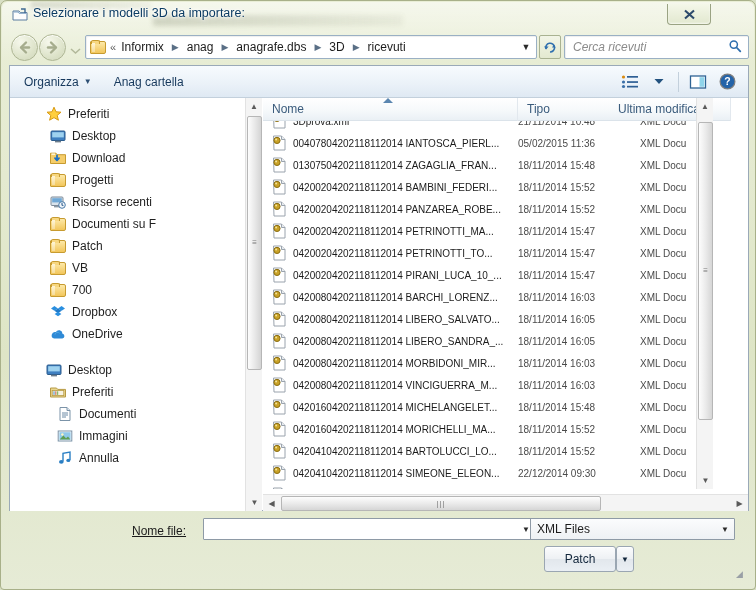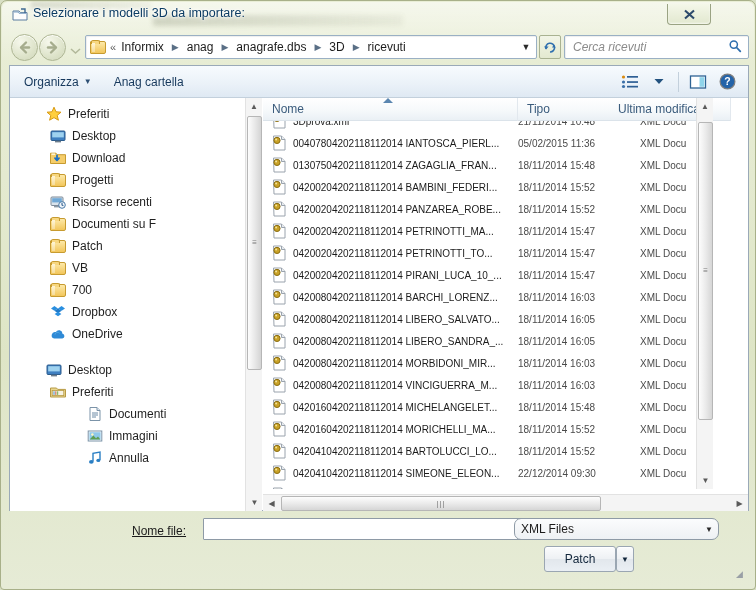"Documenti" .nav-row.lvl2 { padding-left: 77px -> 47px }
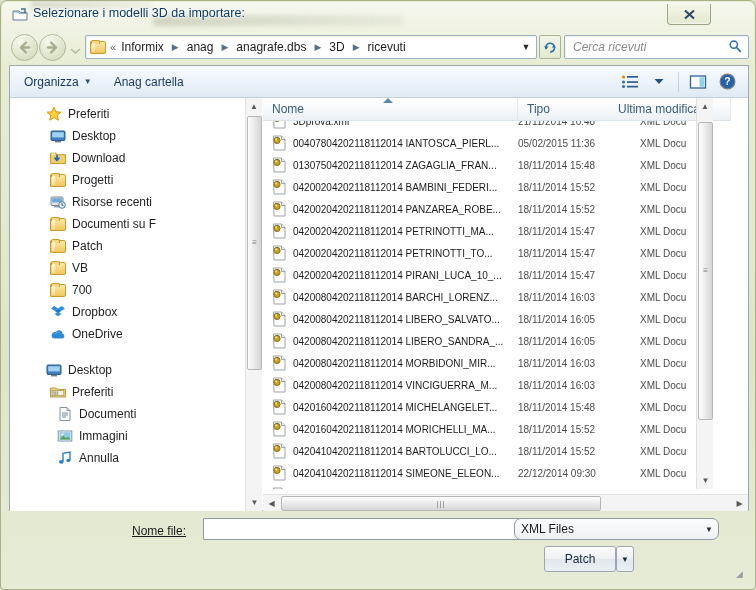"XML Files" .combo-filter { border-radius: 7px -> none; left: 513px -> 529px }
